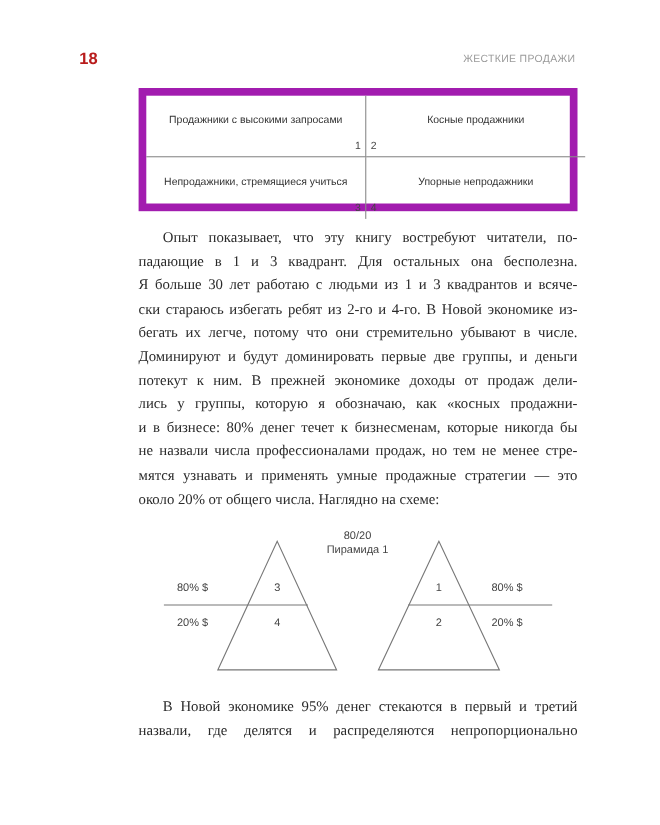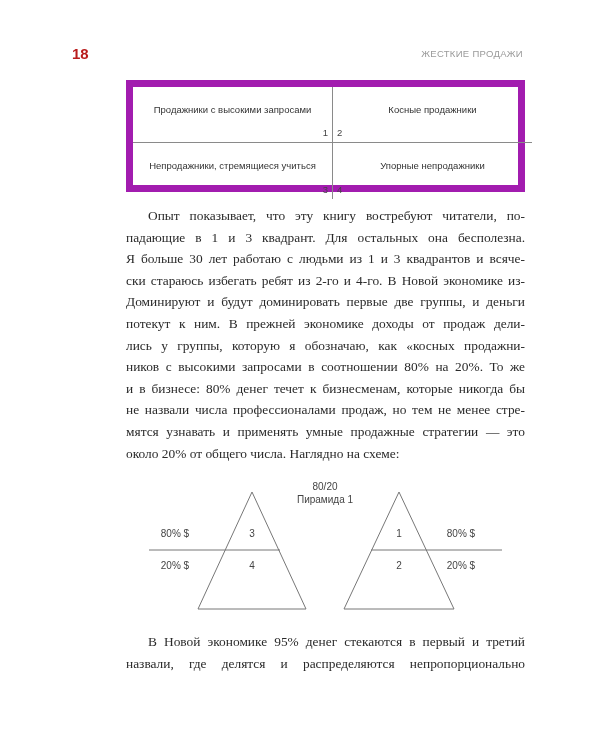"бегать их легче, потому что" span.line { html: none -> <span>бегать их легче, потому что они стремительно убывают в числе.</span> }
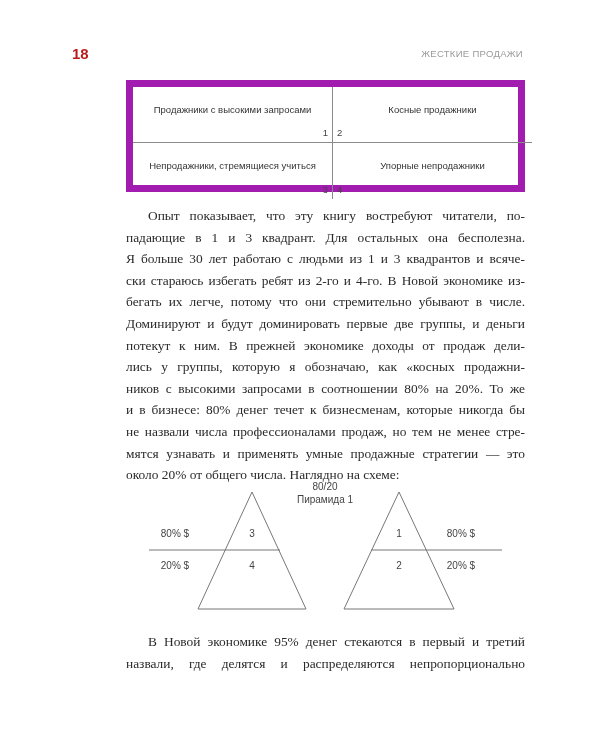"ников с высокими запросами в" span.line { html: <span>ников с высокими запросами в соотношении 80% на 20%. То же</span> -> none }
